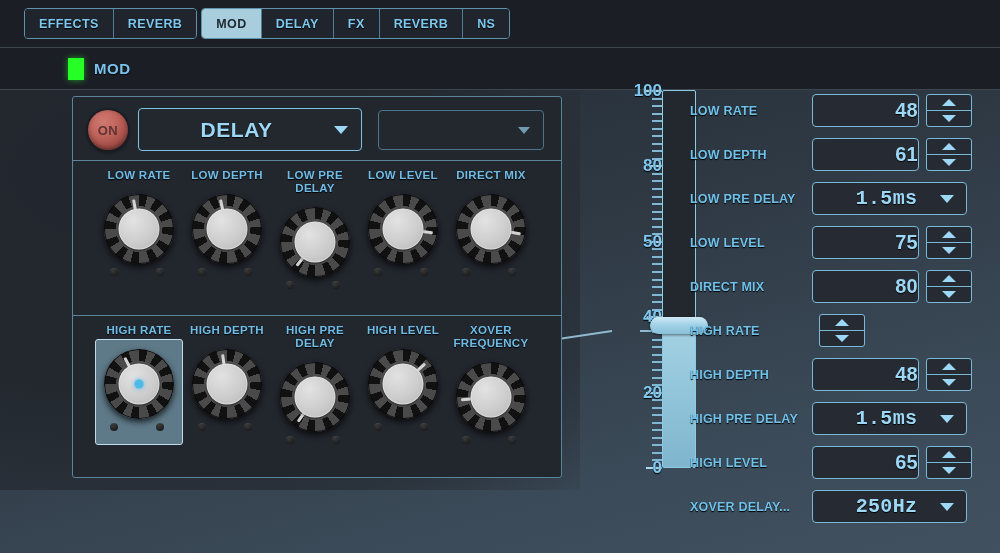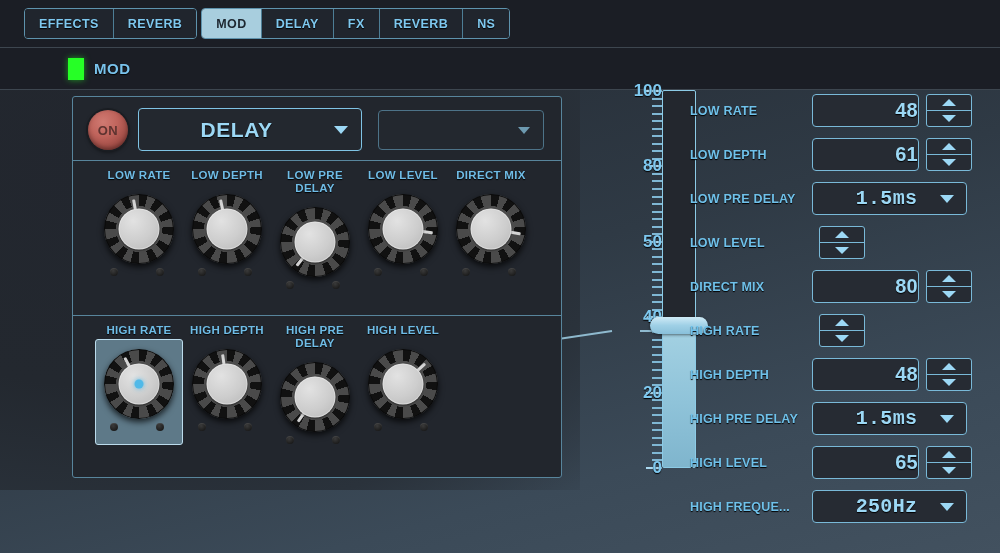"75" div.pfield { html: none -> <div> <span>75</span> </div> }
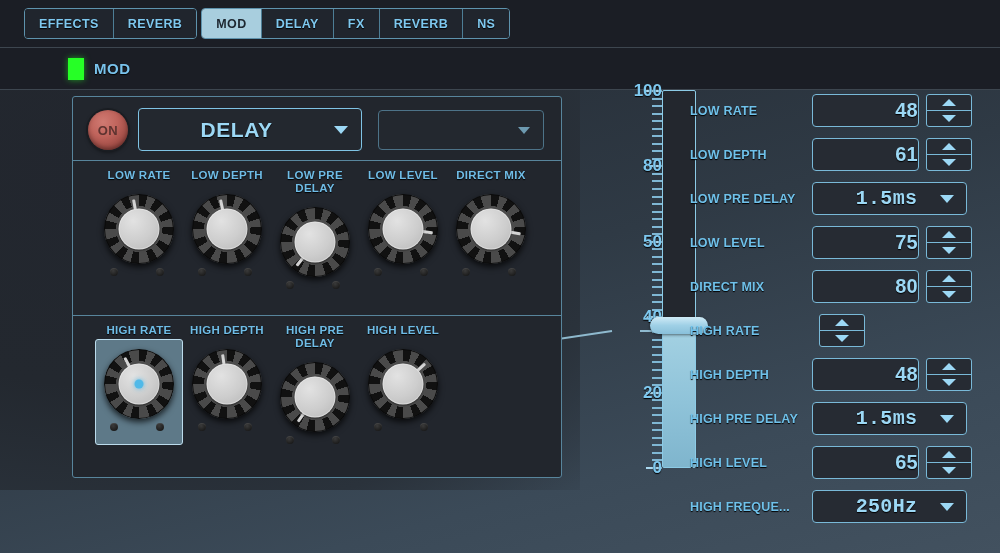"XOVER FREQUENCY" div.kcell { html: none -> <div> <div>XOVER FREQUENCY</div> <div> <div> <div> <div></div> </div> <div></div> </div> <div></div> <div></div> </div> </div> }
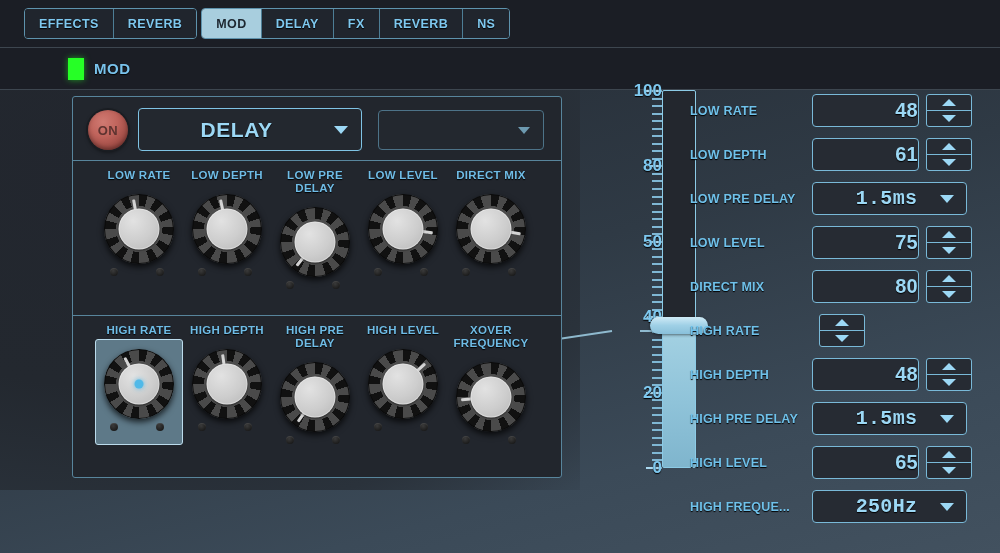"HIGH FREQUE..." div.plabel { text: HIGH FREQUE -> XOVER DELAY }
